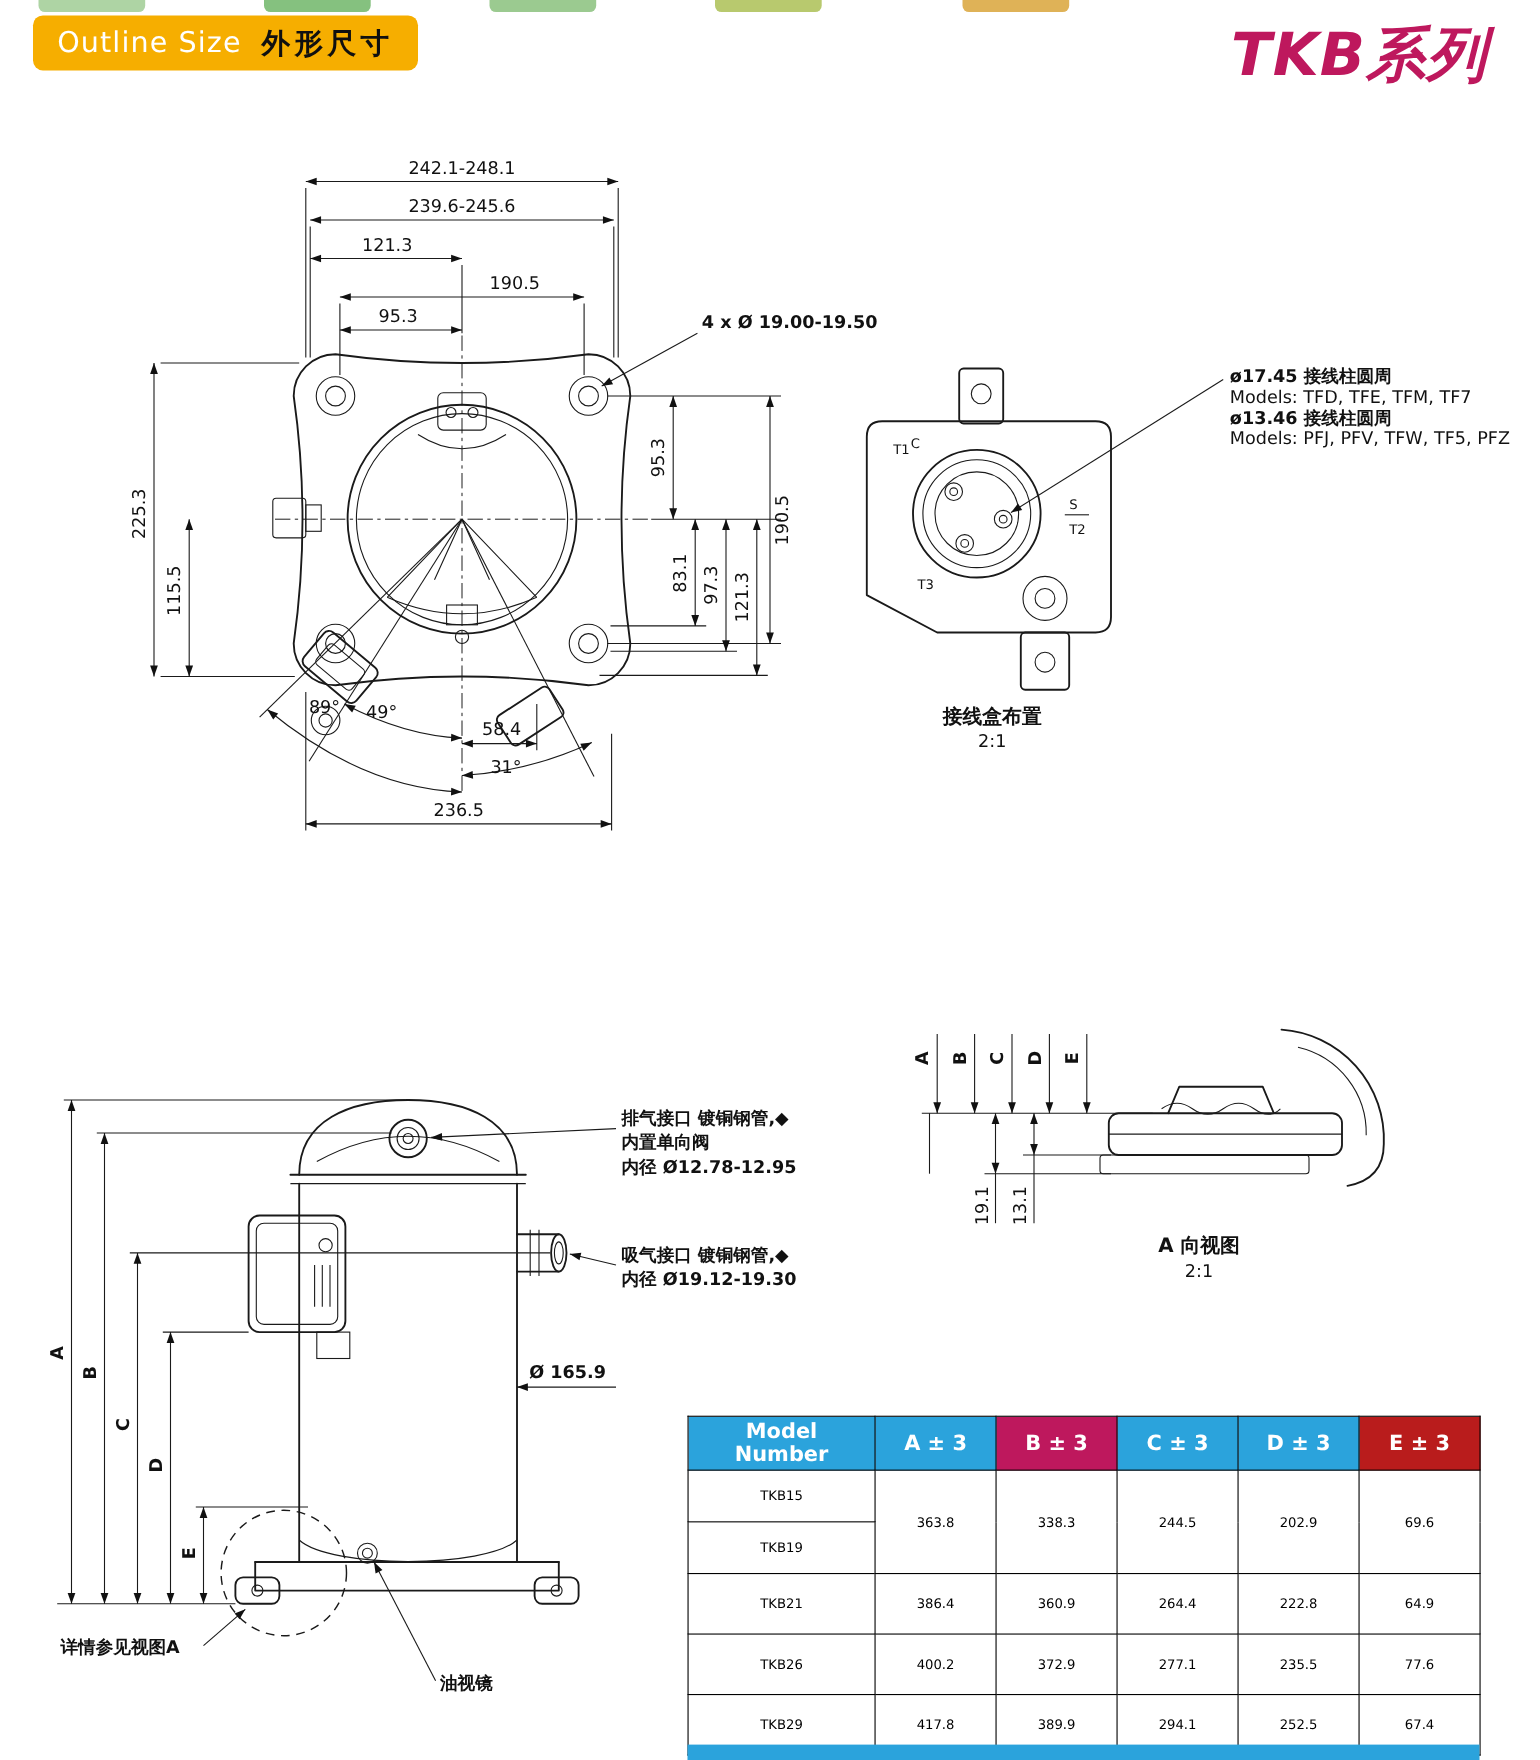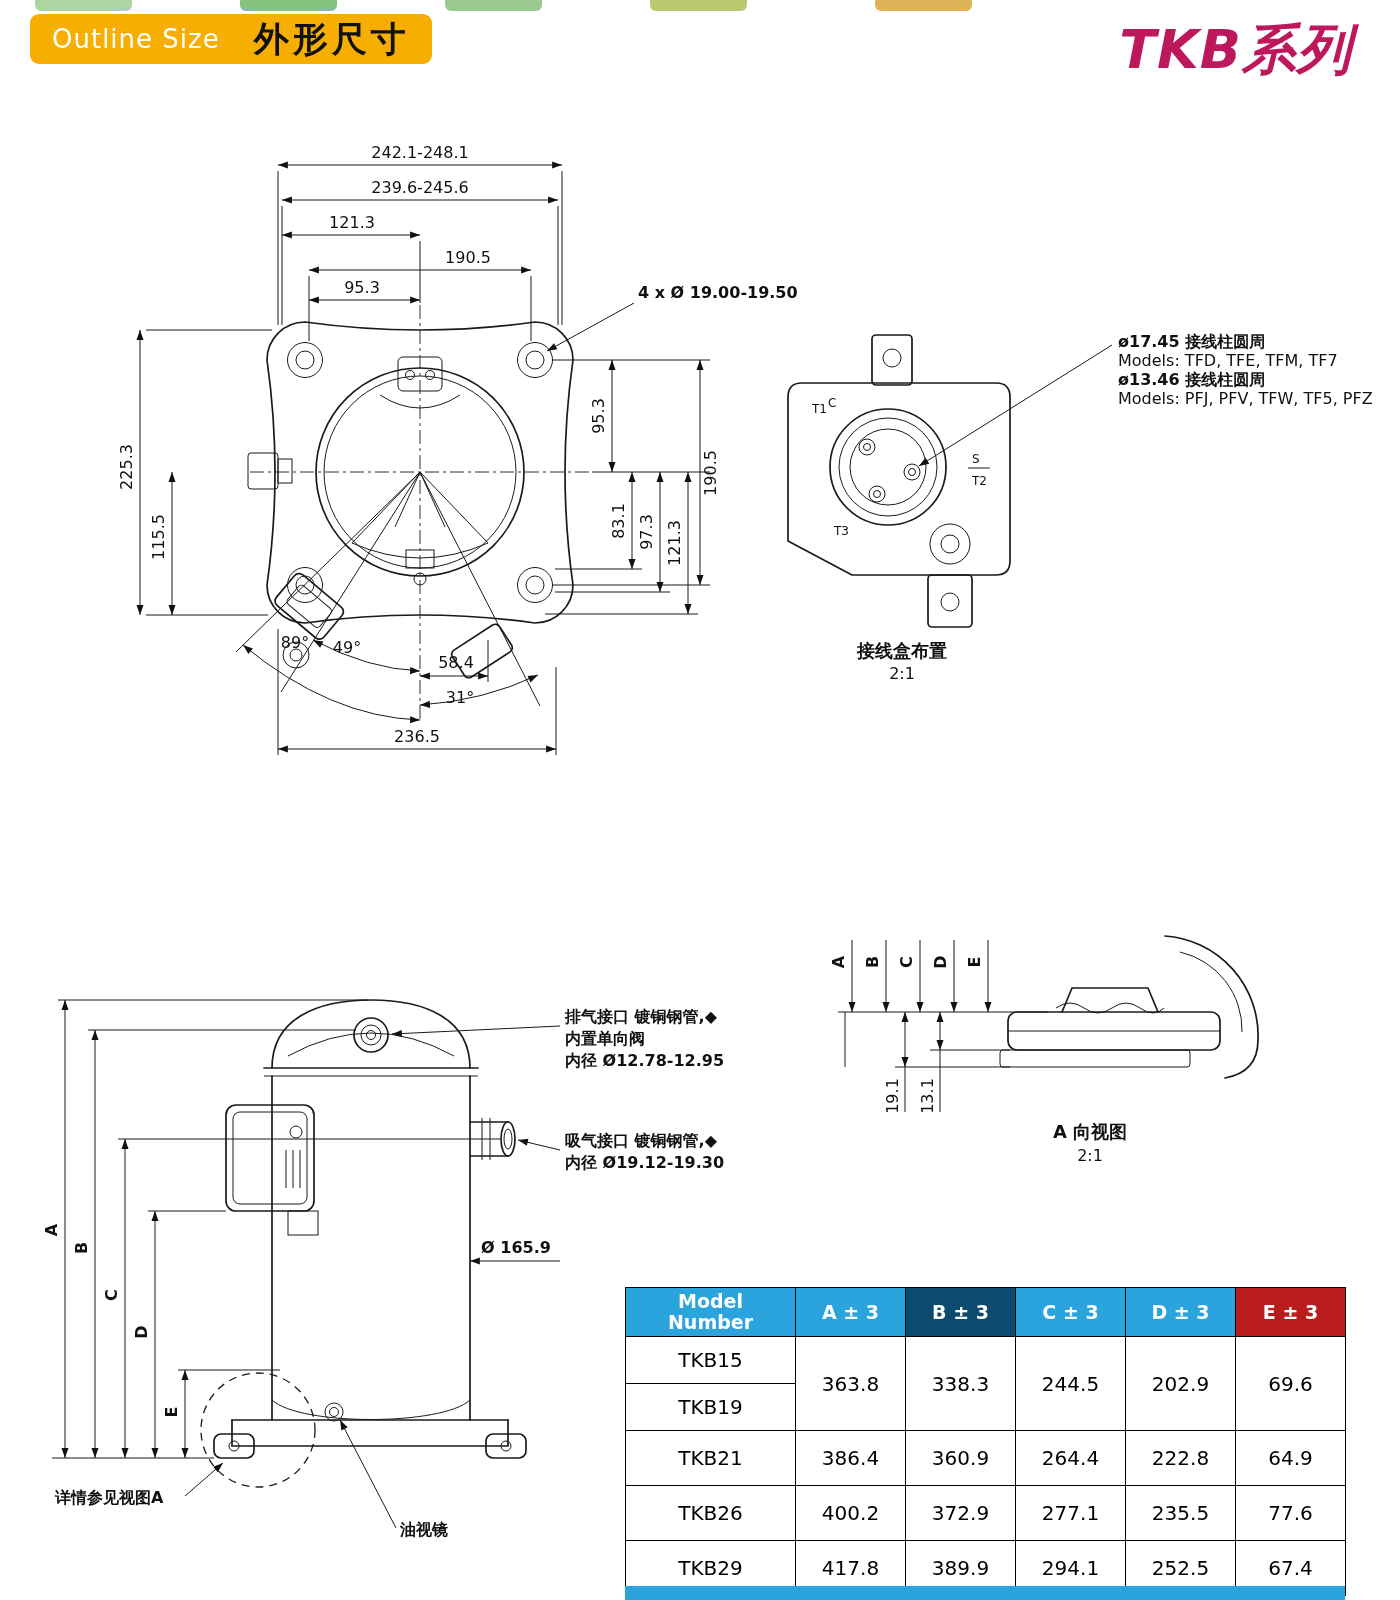"外形尺寸" #badge .zh { font-size: 35px -> 26px; margin-left: 16px -> none }
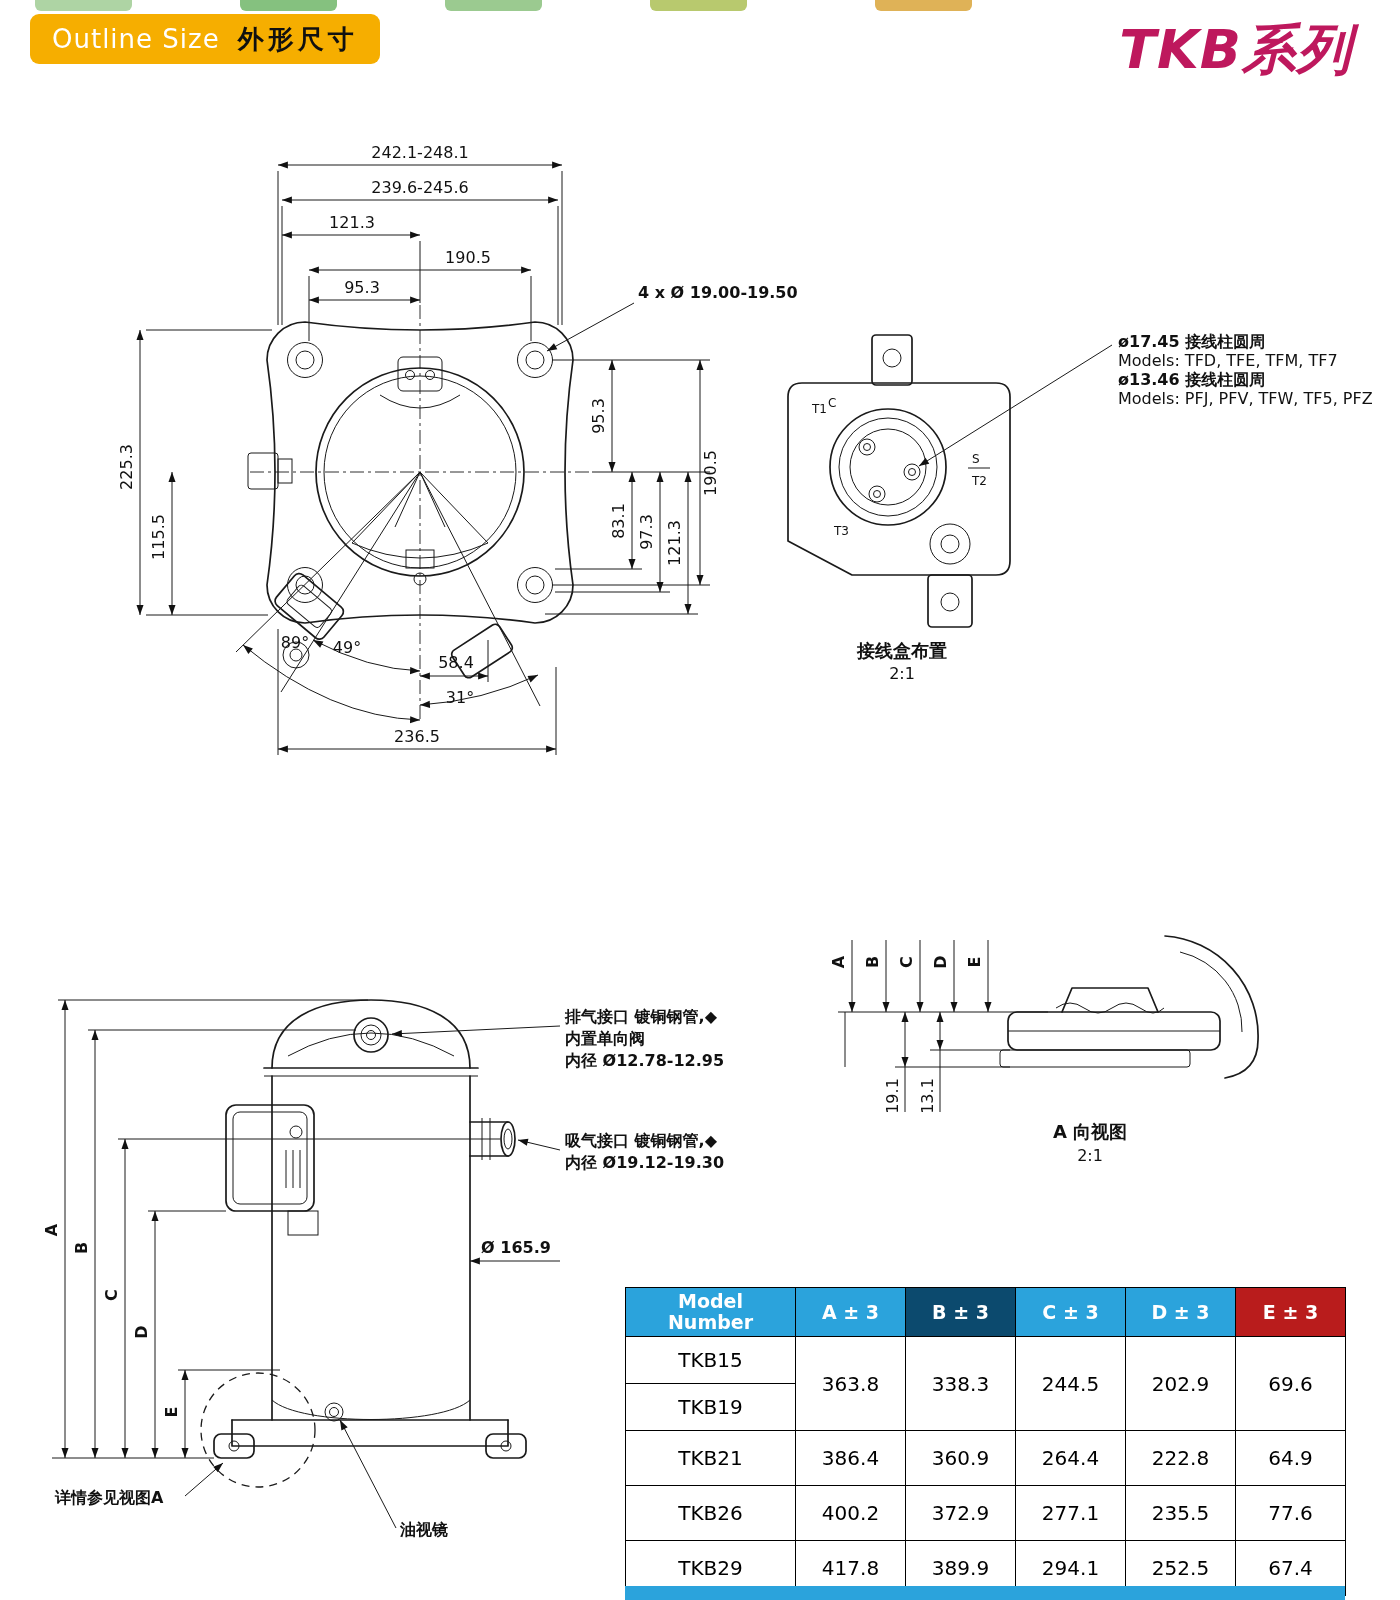"B ± 3" th { background-color: #0c4a6e -> #be185d }
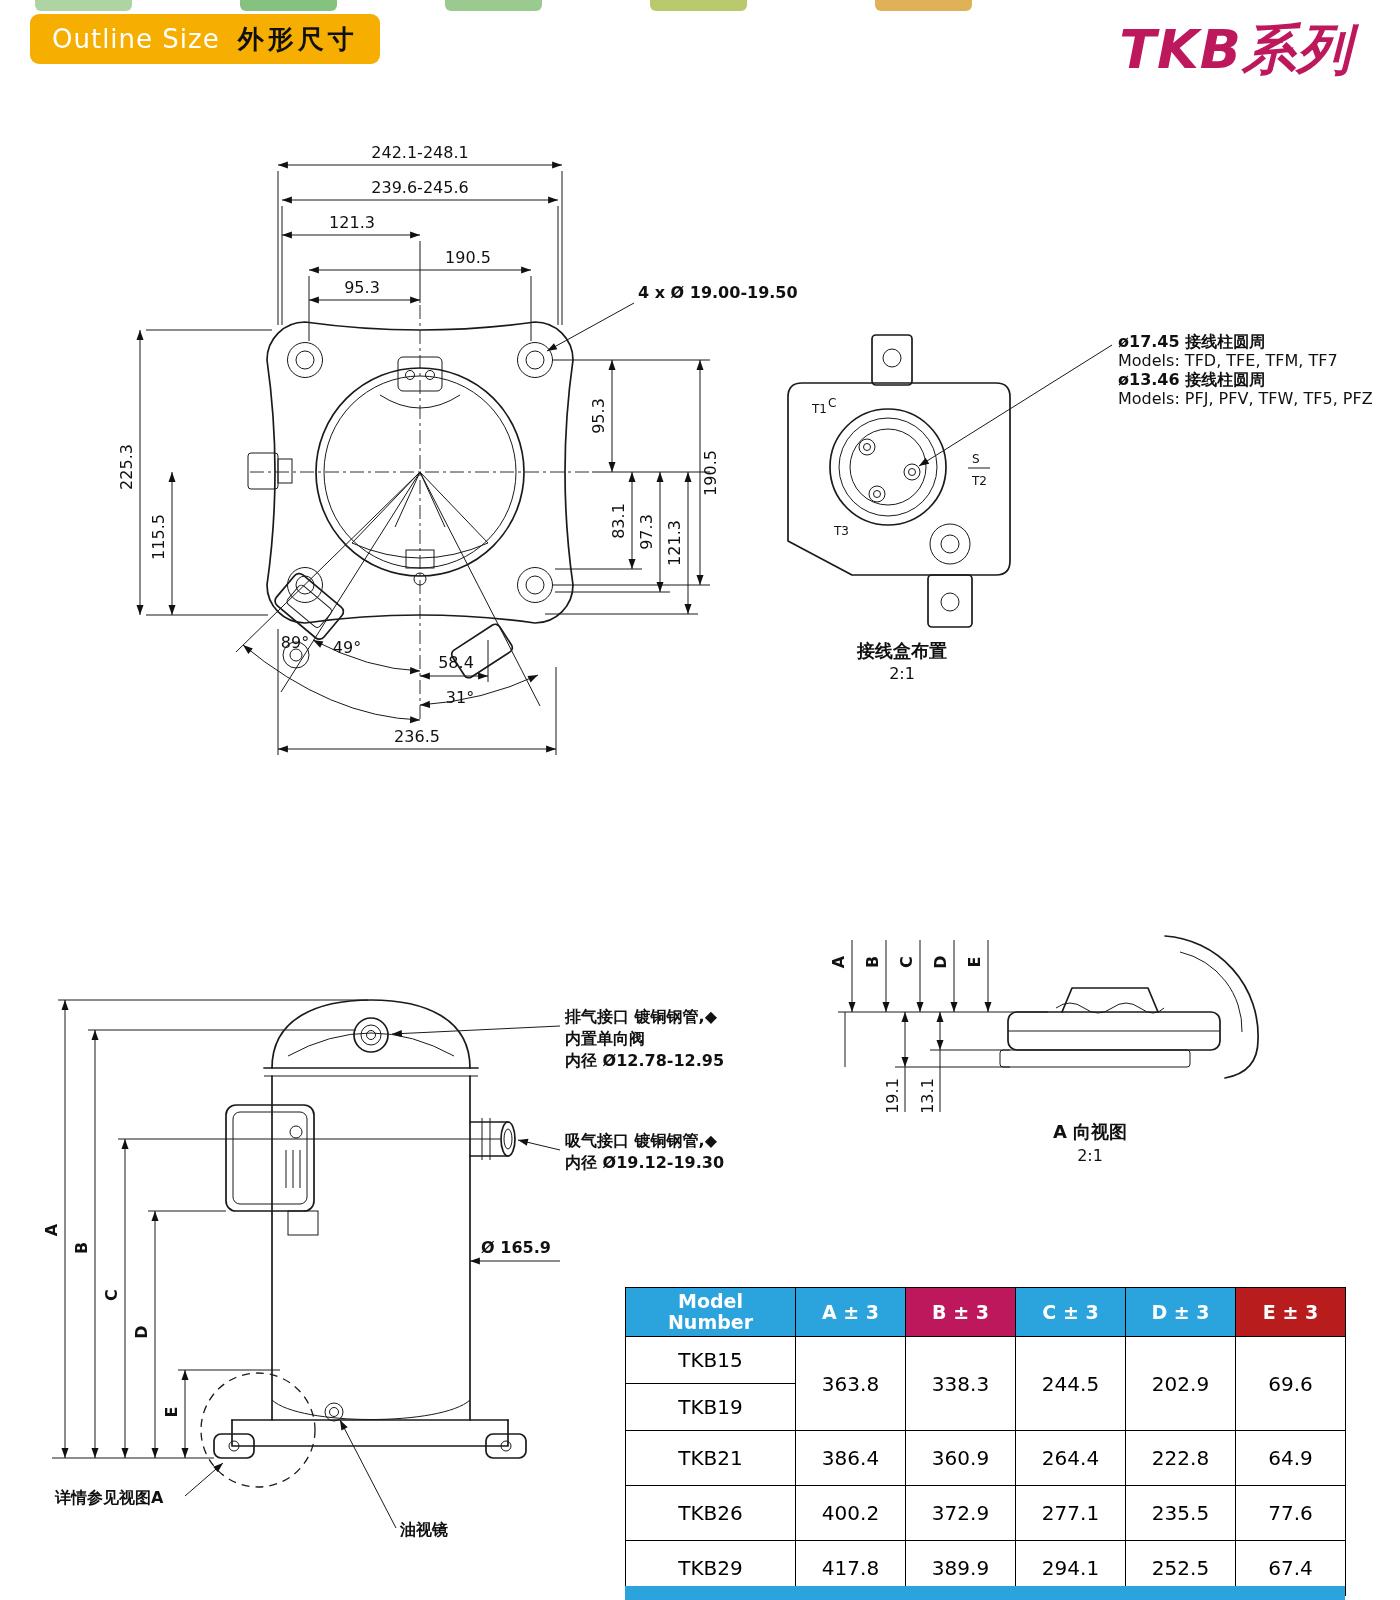"TKB15" .dim-table td { font-size: 20px -> 12px }
